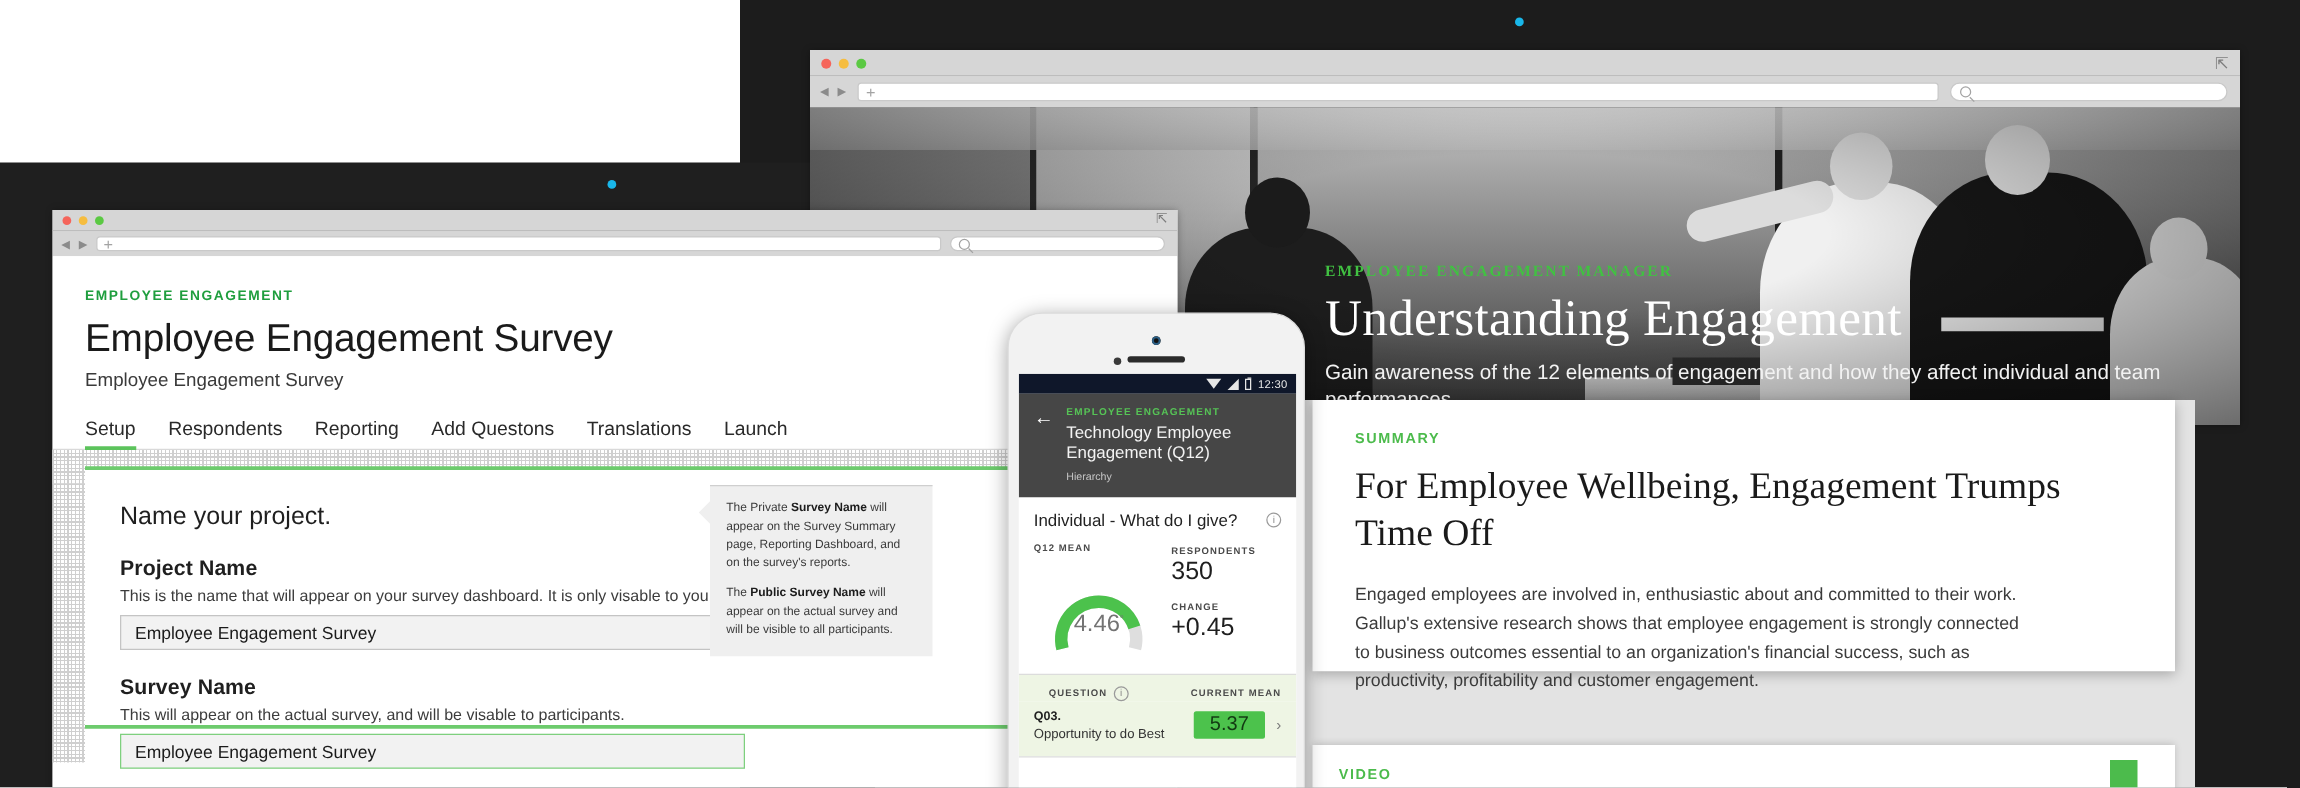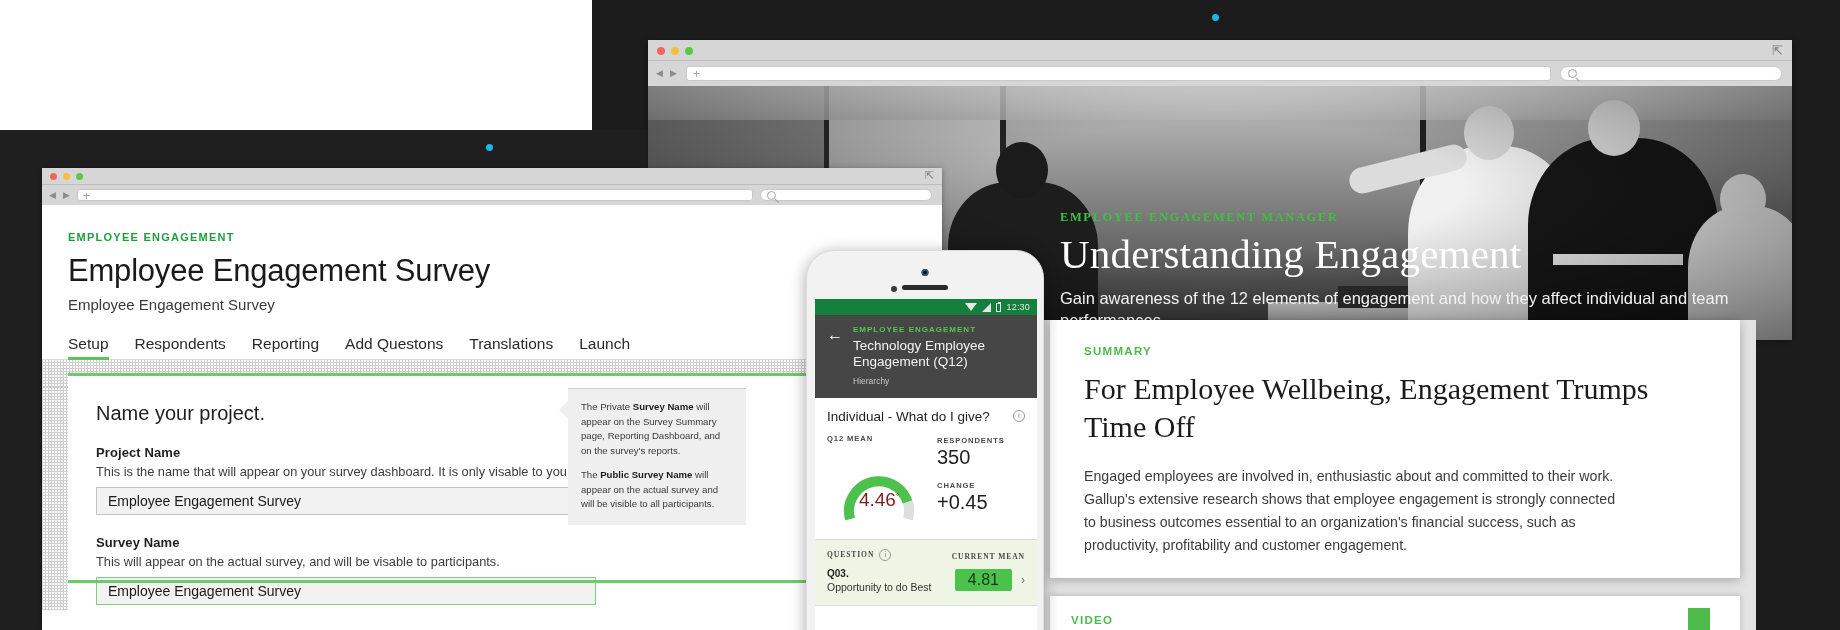"12:30" .status-bar { background: #15803d -> #0f172a }
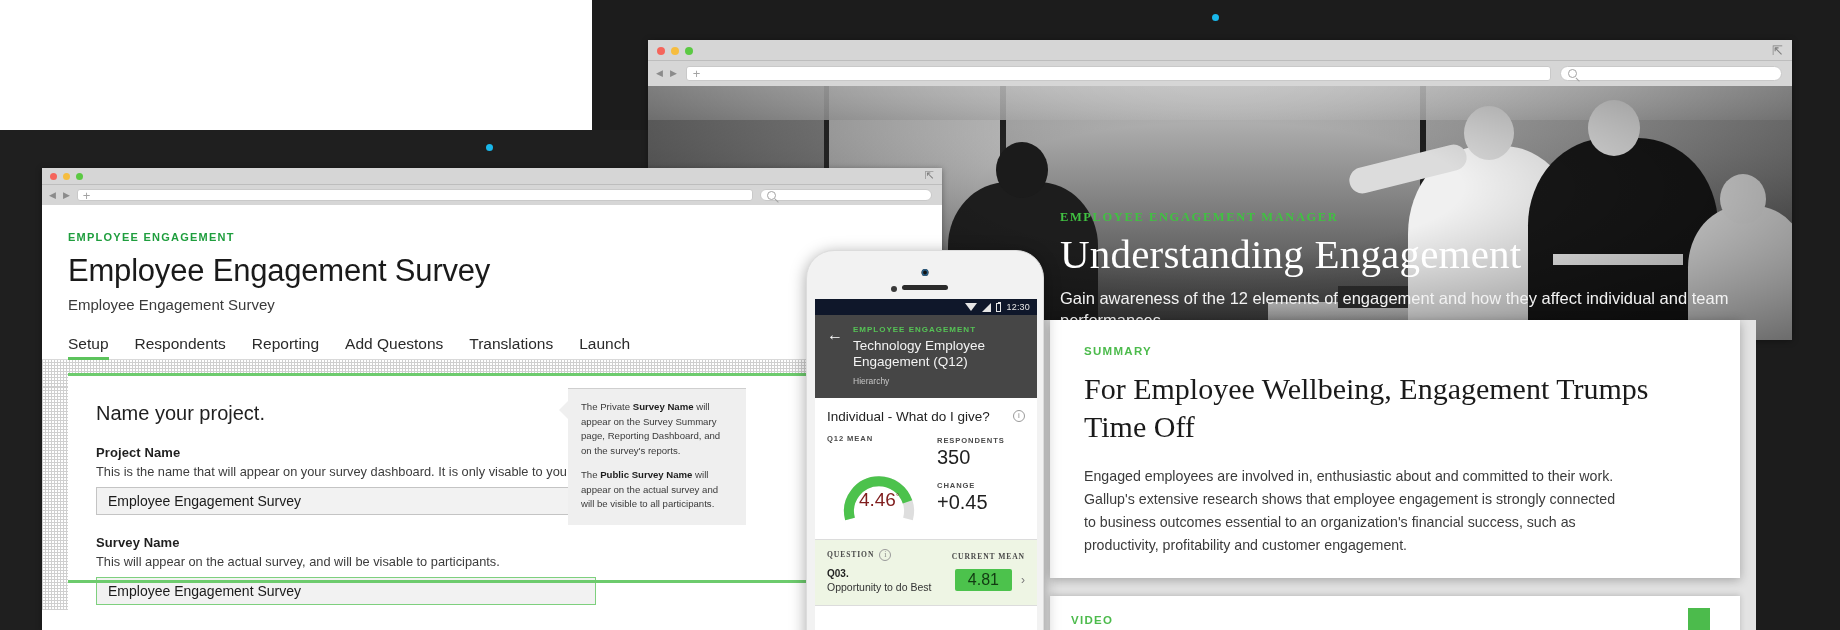"SUMMARY" #summary-card { height: 258px -> 217px }
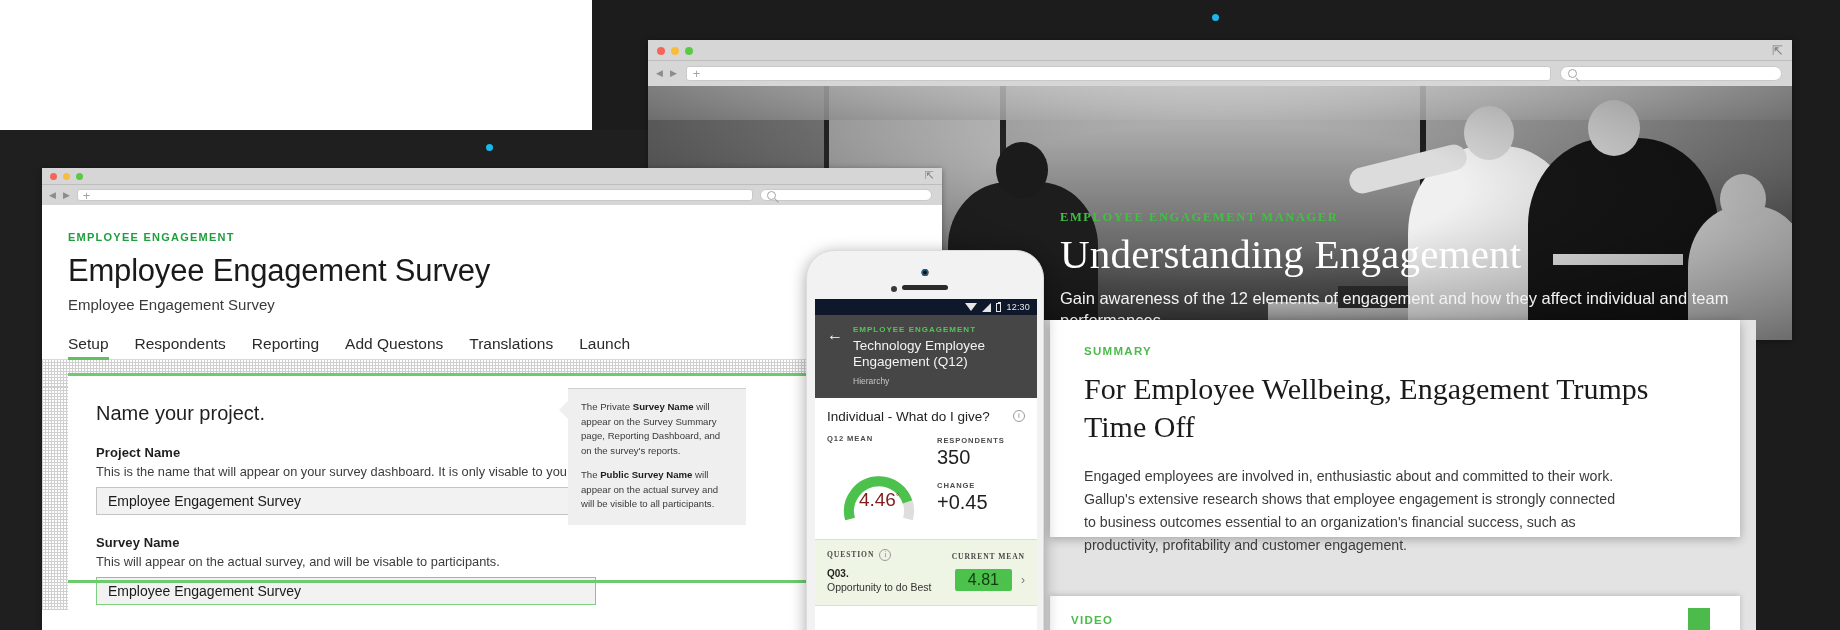"Project Name" .field-label { font-size: 13px -> 17px }
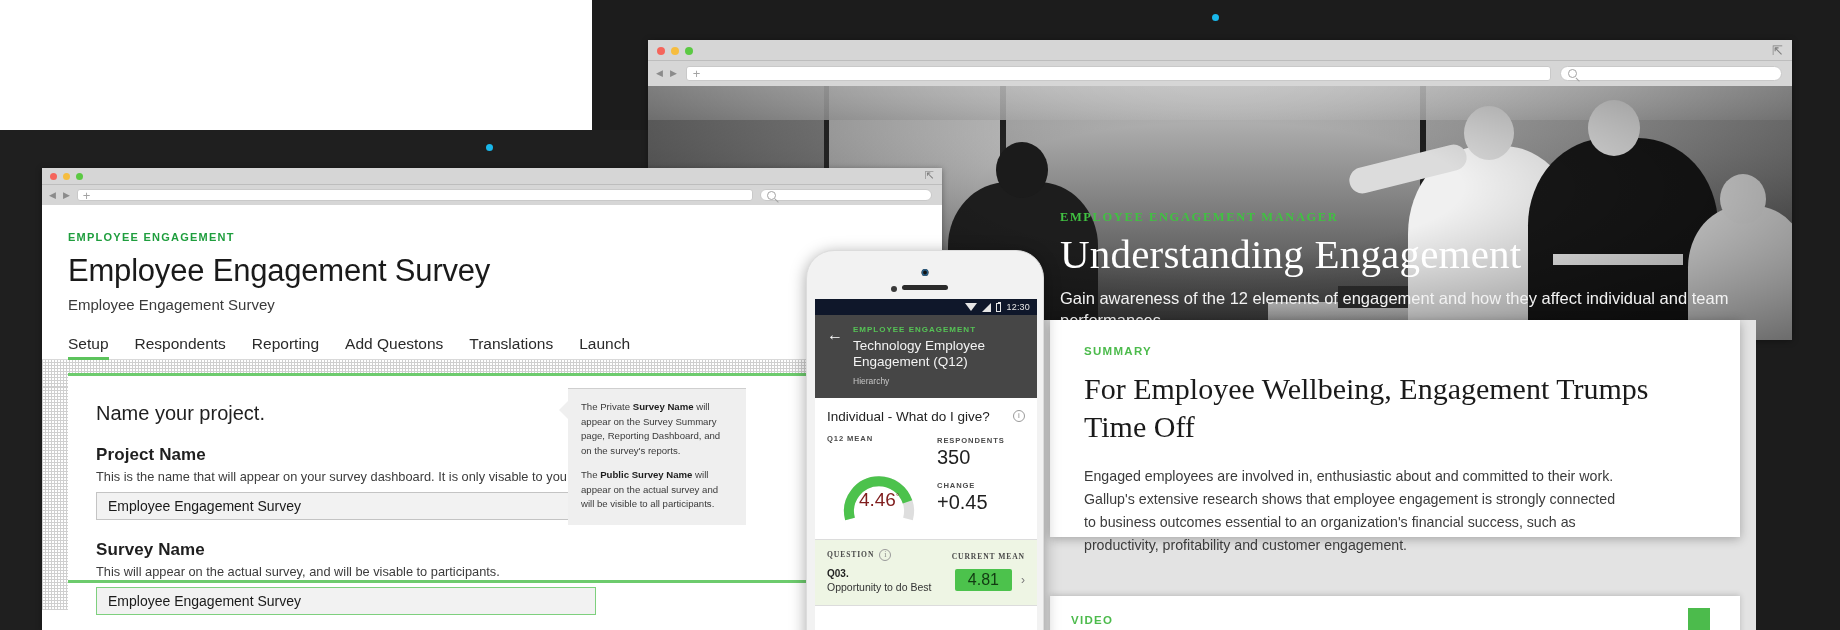"4.46°" .gauge-val { color: #7f1d1d -> #737373 }
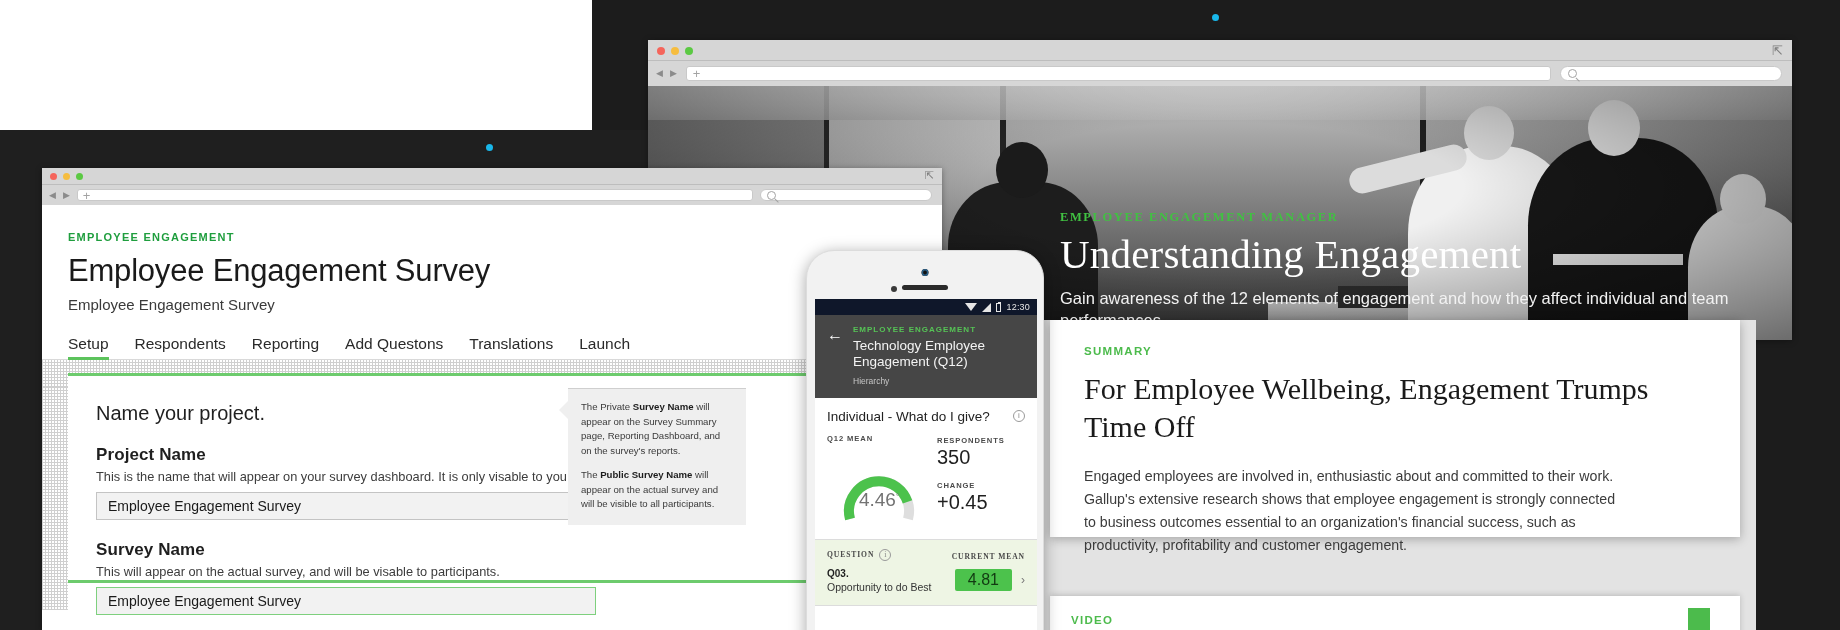"QUESTION" .ph-table-head { align-items: flex-end -> center; font-family: Liberation Serif, serif -> none; padding: 9px 12px 0 12px -> 9px 12px 0 24px }
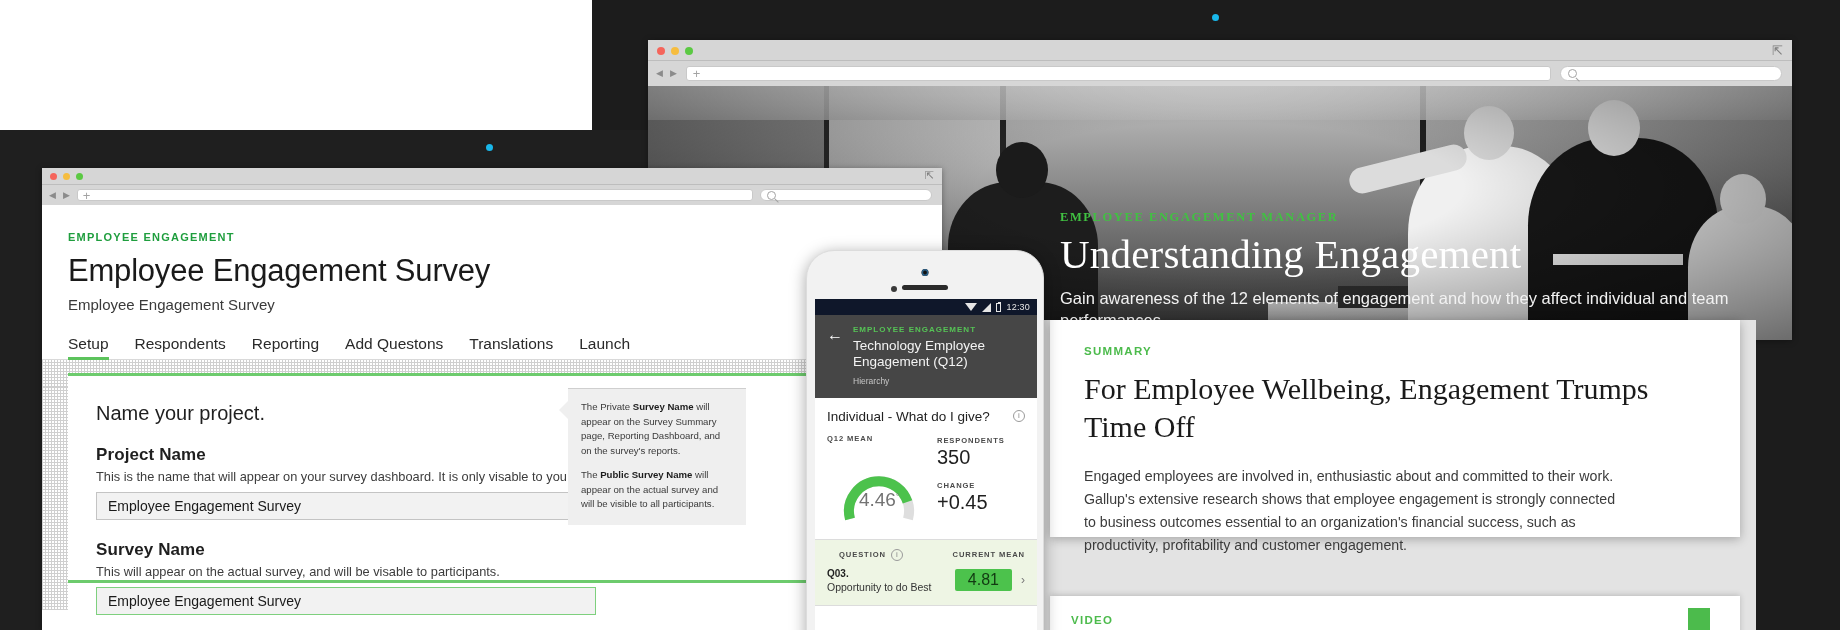"4.81" span.row-mean { text: 4.81 -> 5.37 }
